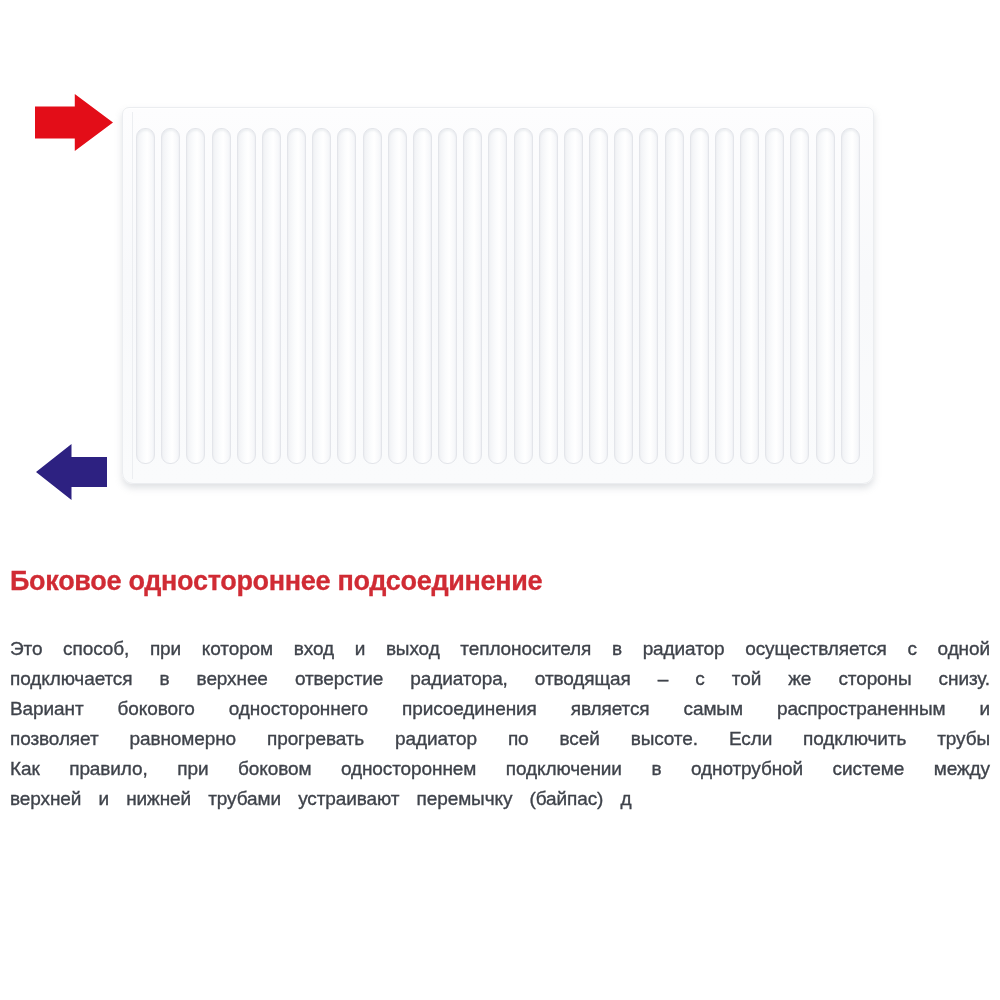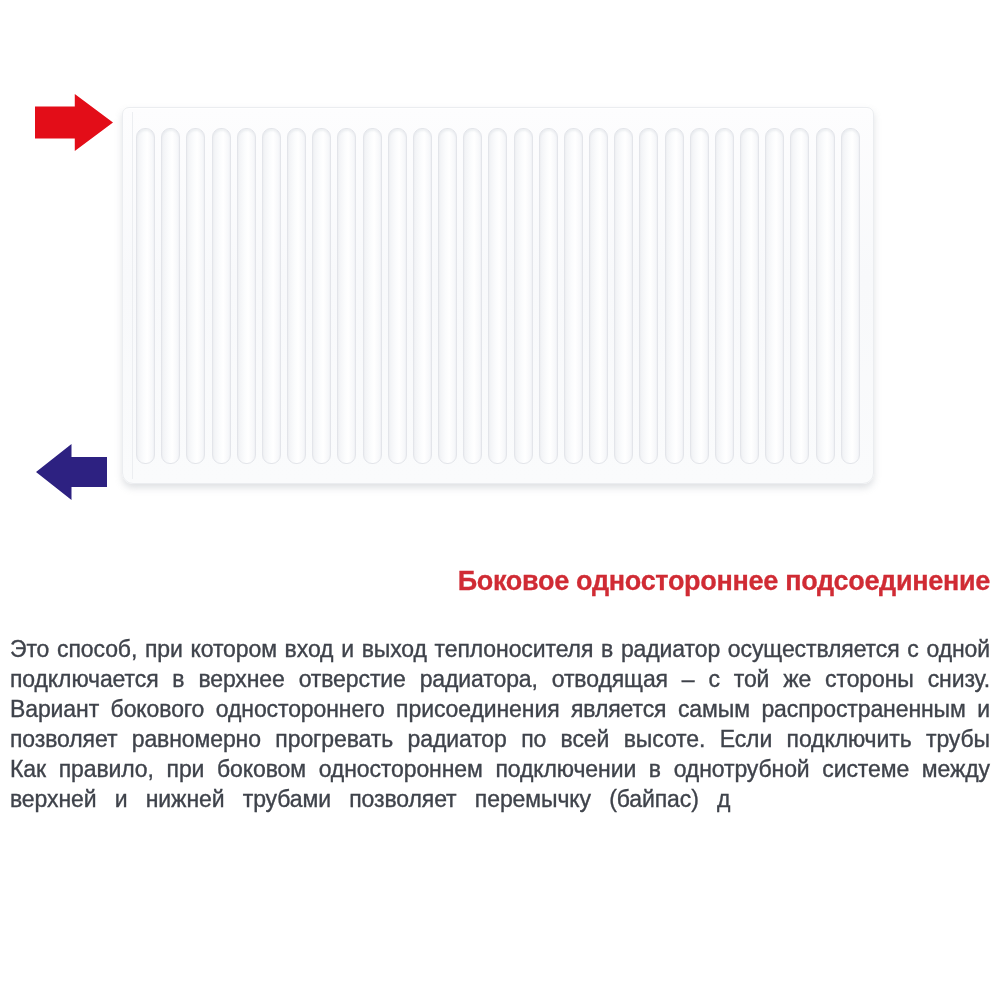"Боковое одностороннее подсоединение" .heading { text-align: right -> none }
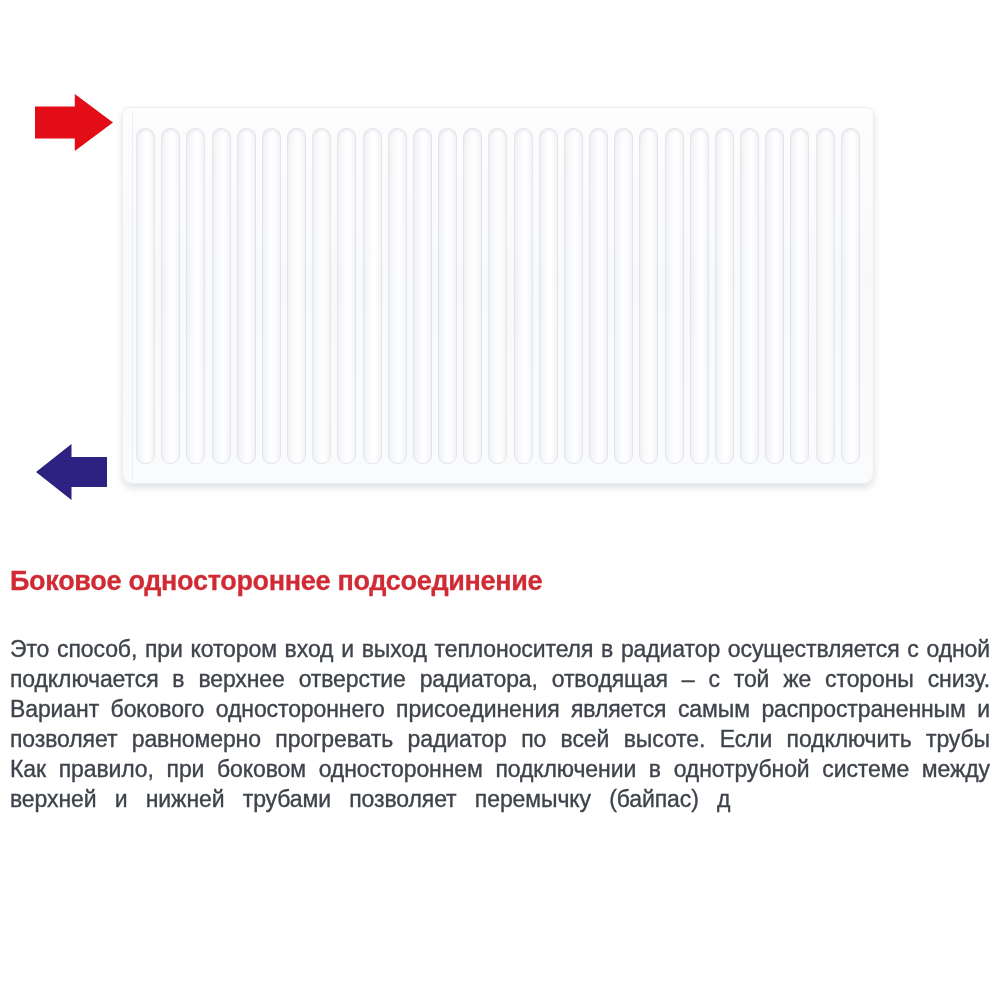"Это способ, при котором вход" .body-text { font-size: 23px -> 19px }
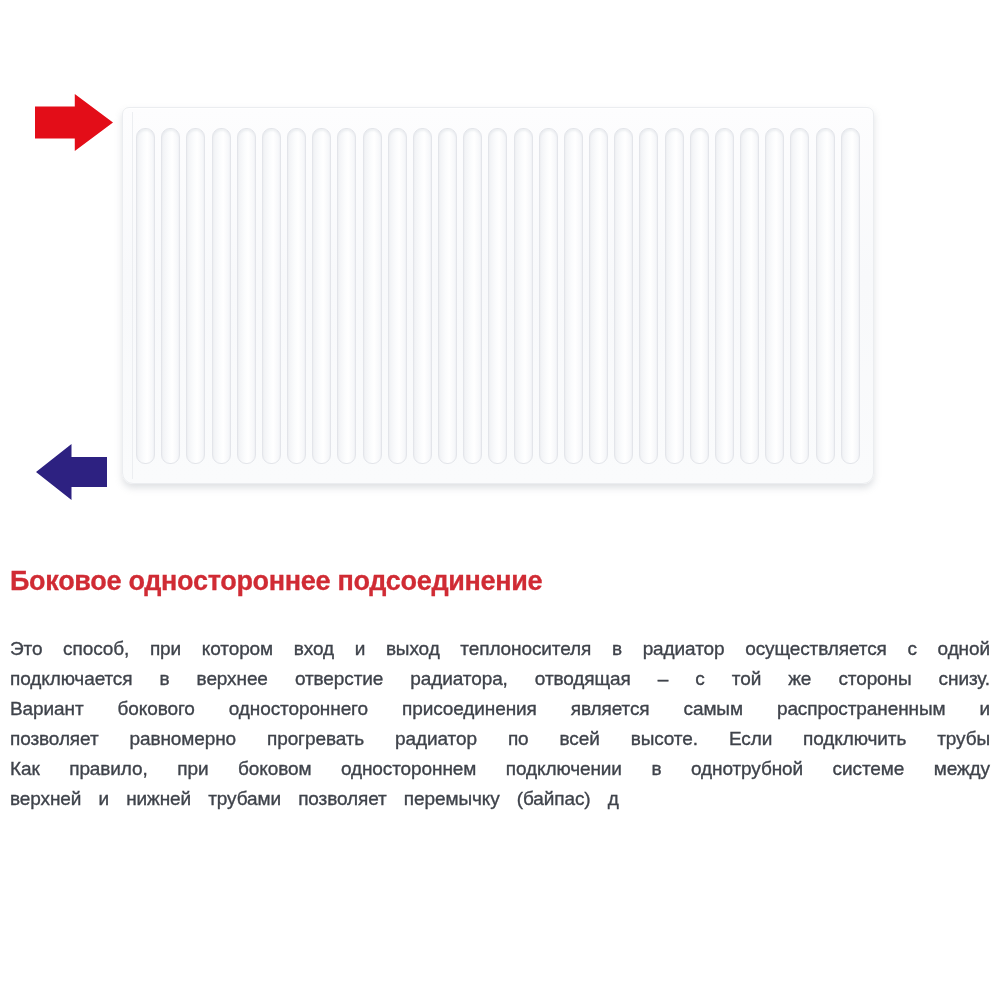"верхней и нижней трубами позволяет" div.line { text: позволяет -> устраивают }
